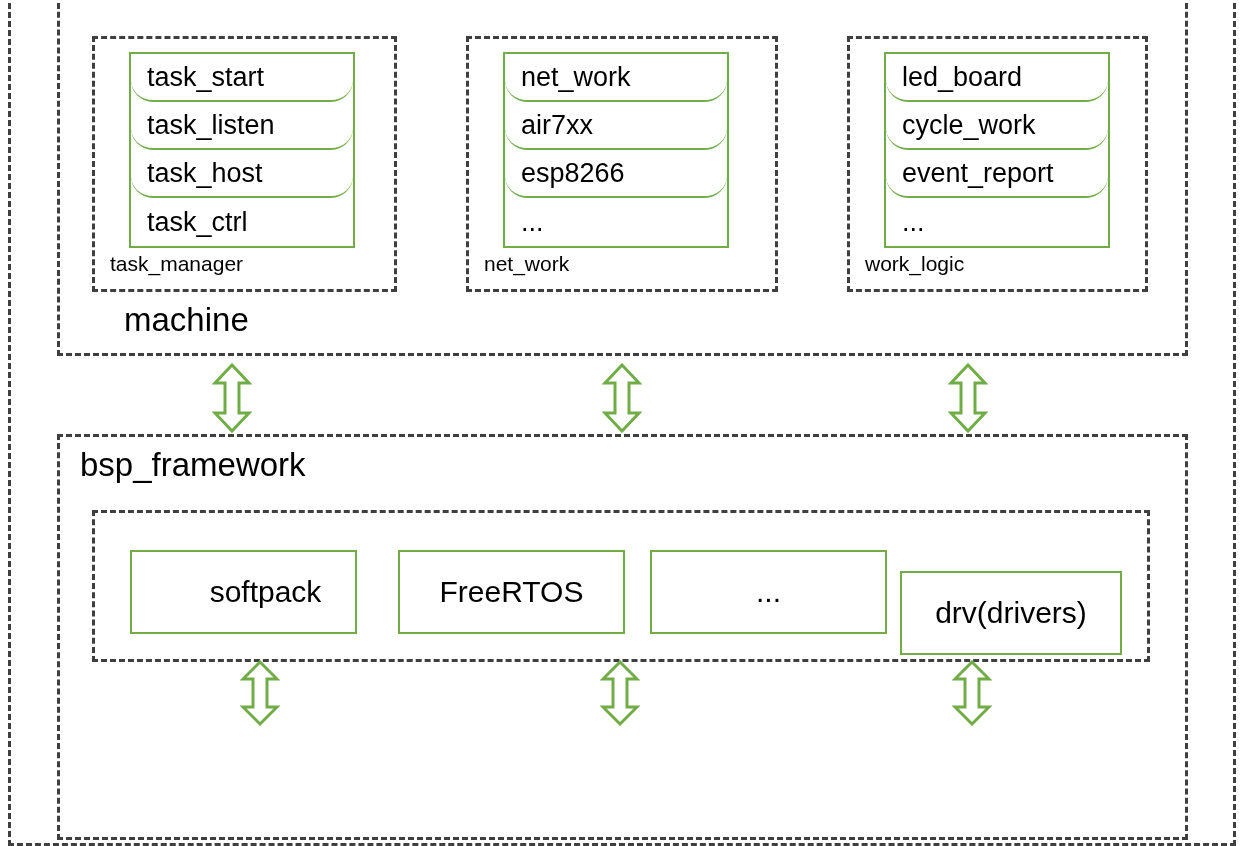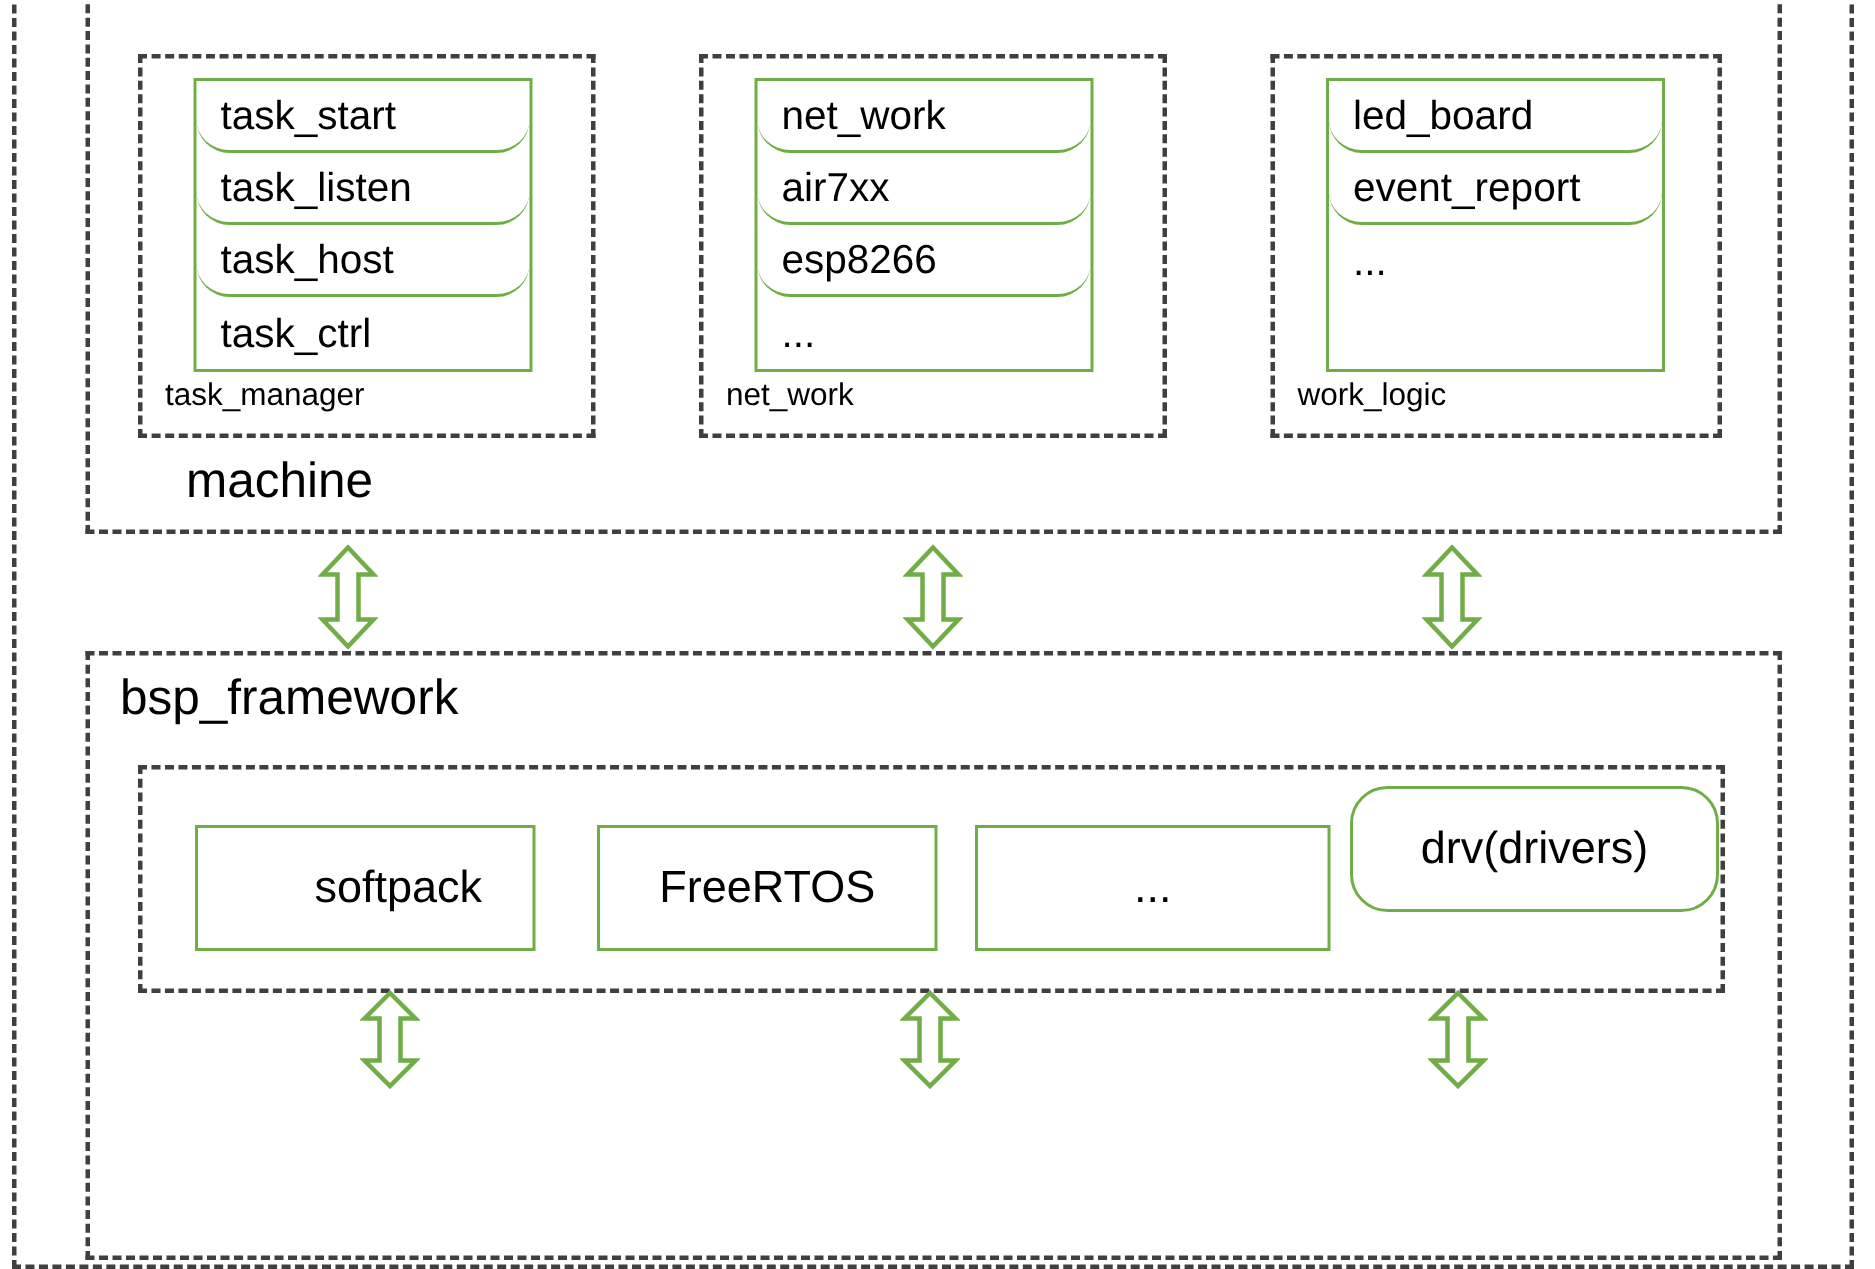"cycle_work" div.row { html: none -> <div>cycle_work</div> }
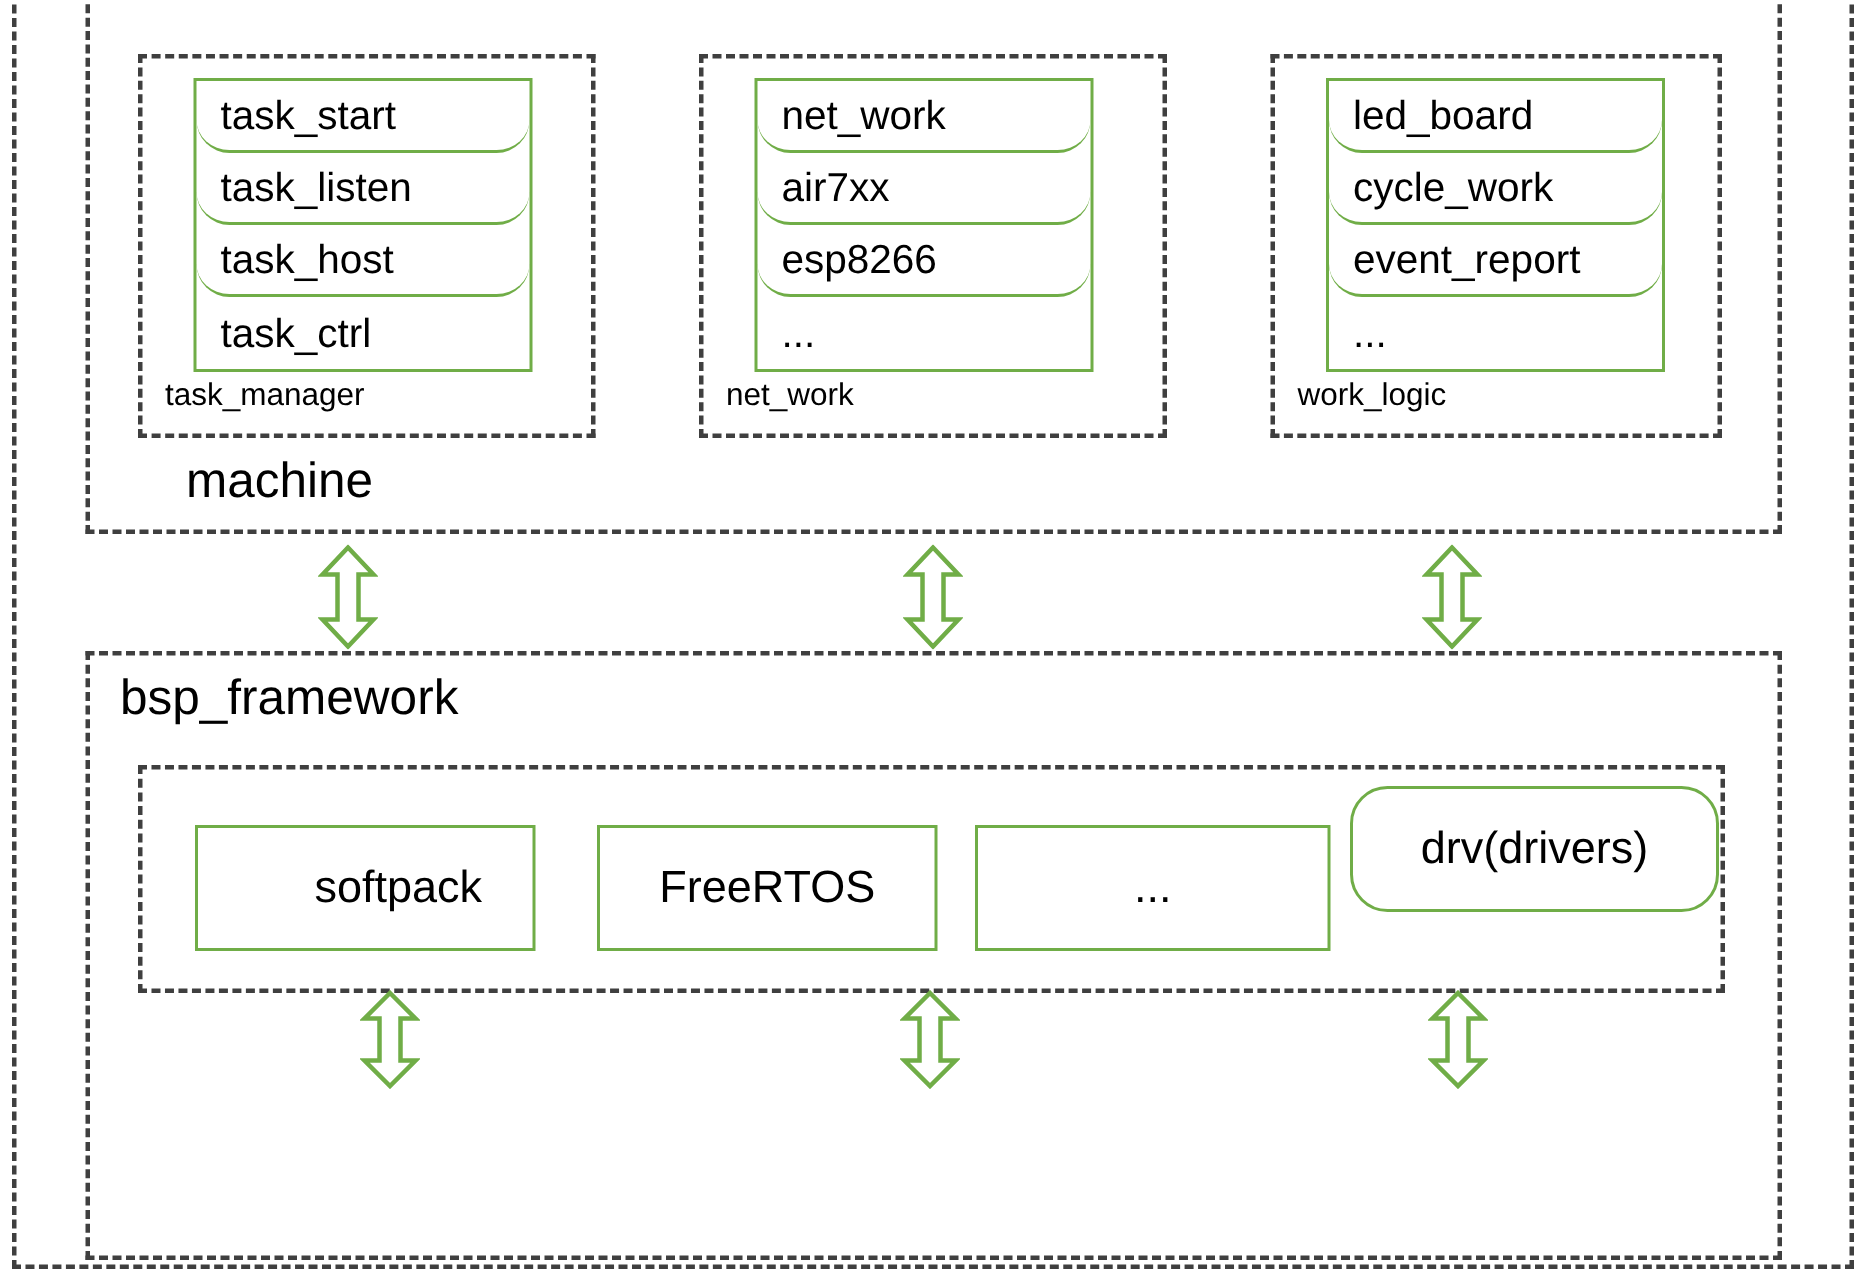"drv(drivers)" div.gbox { border-radius: 25px -> none; top: 524px -> 571px; width: 246px -> 222px }
